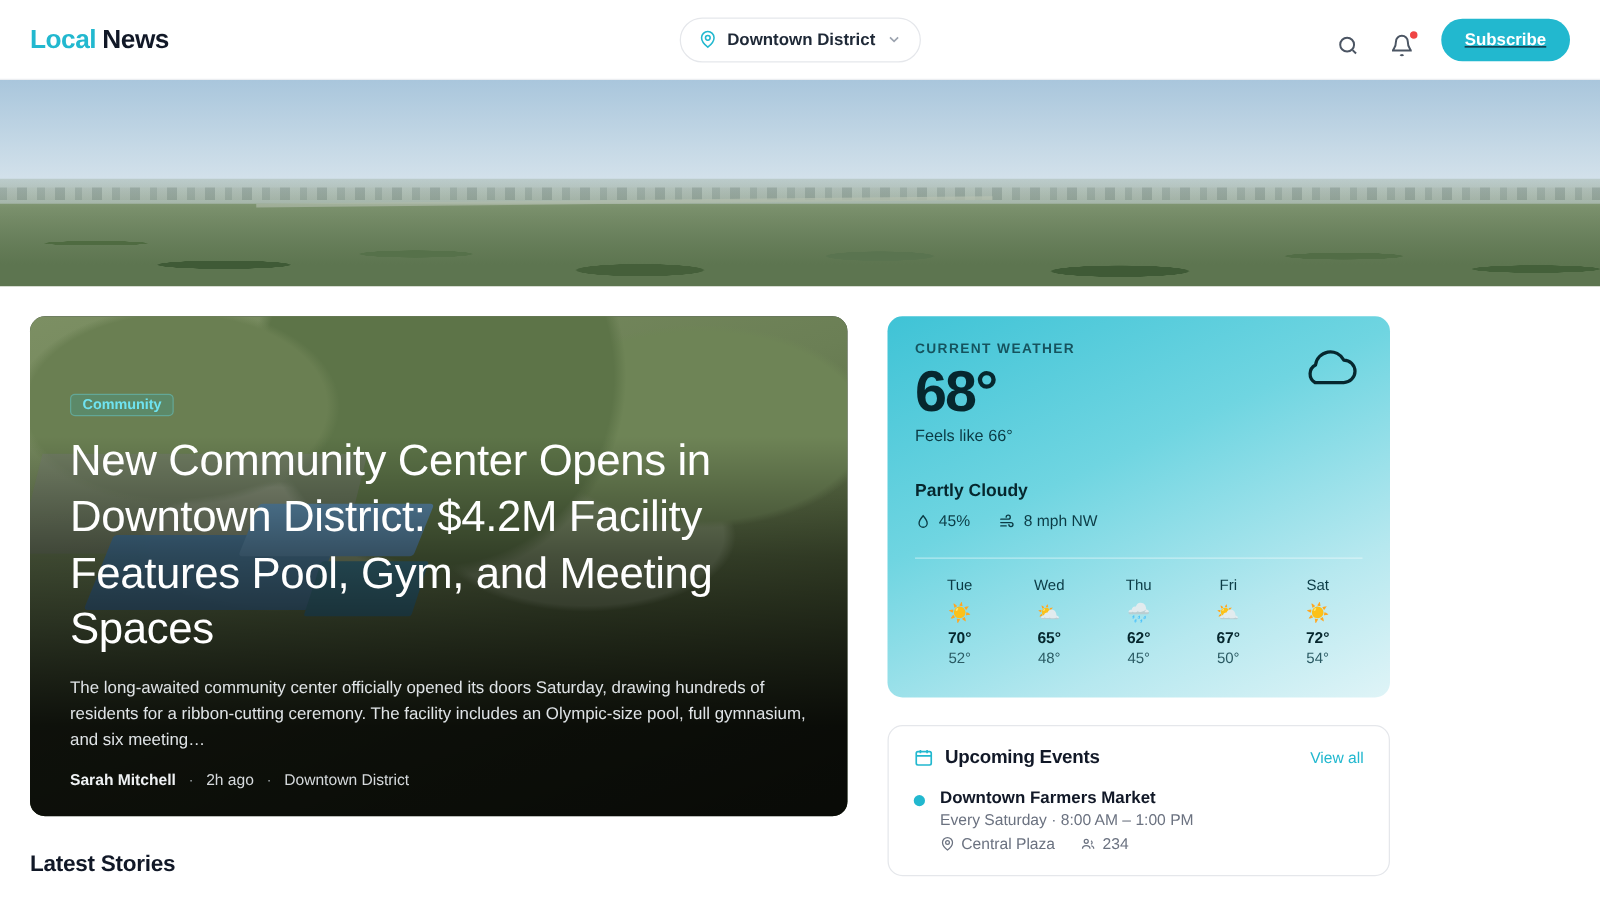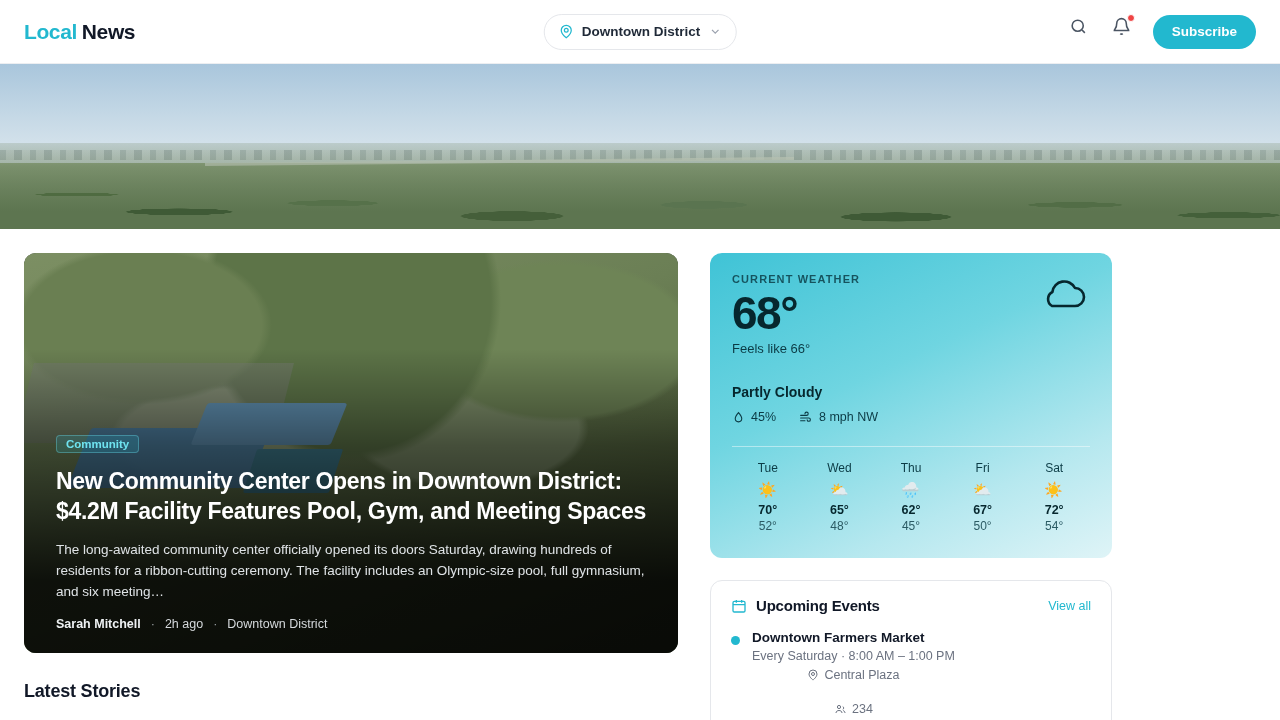"Subscribe" .header-right { align-items: flex-start -> flex-end; text-decoration: none -> underline }
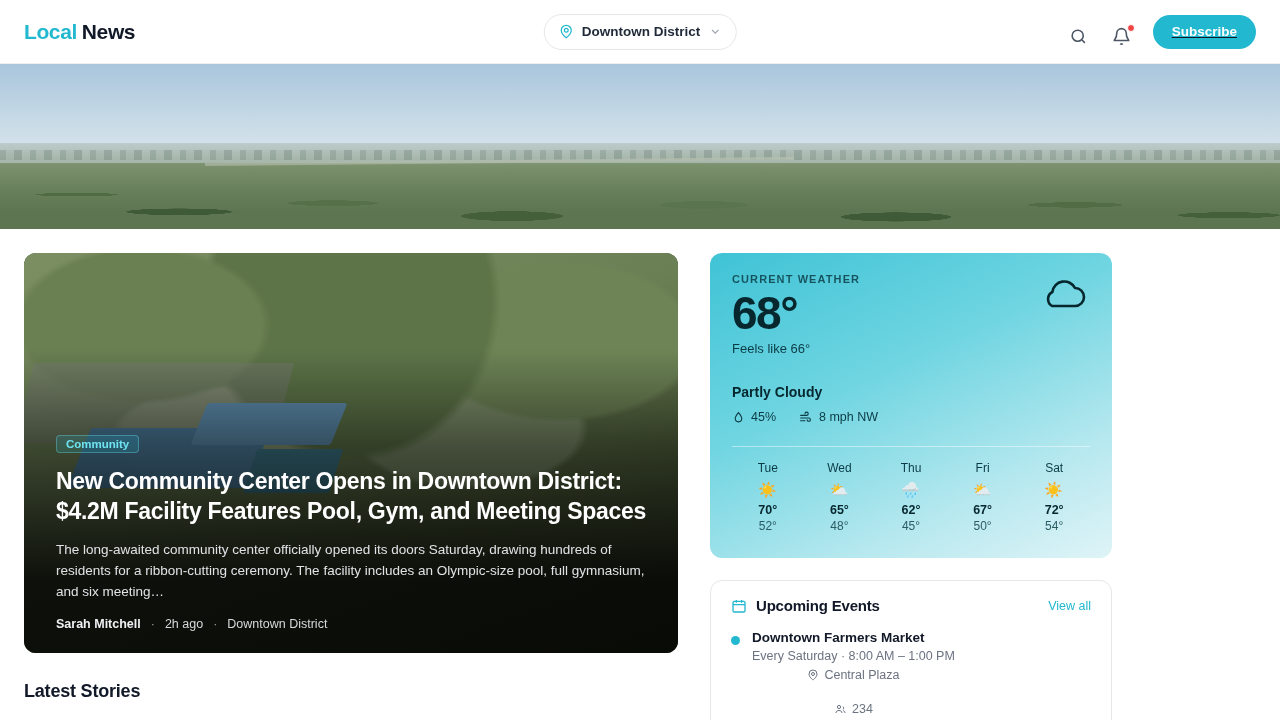"New Community Center Opens in" .featured h1 { font-size: 23px -> 35px; font-weight: 700 -> 400 }
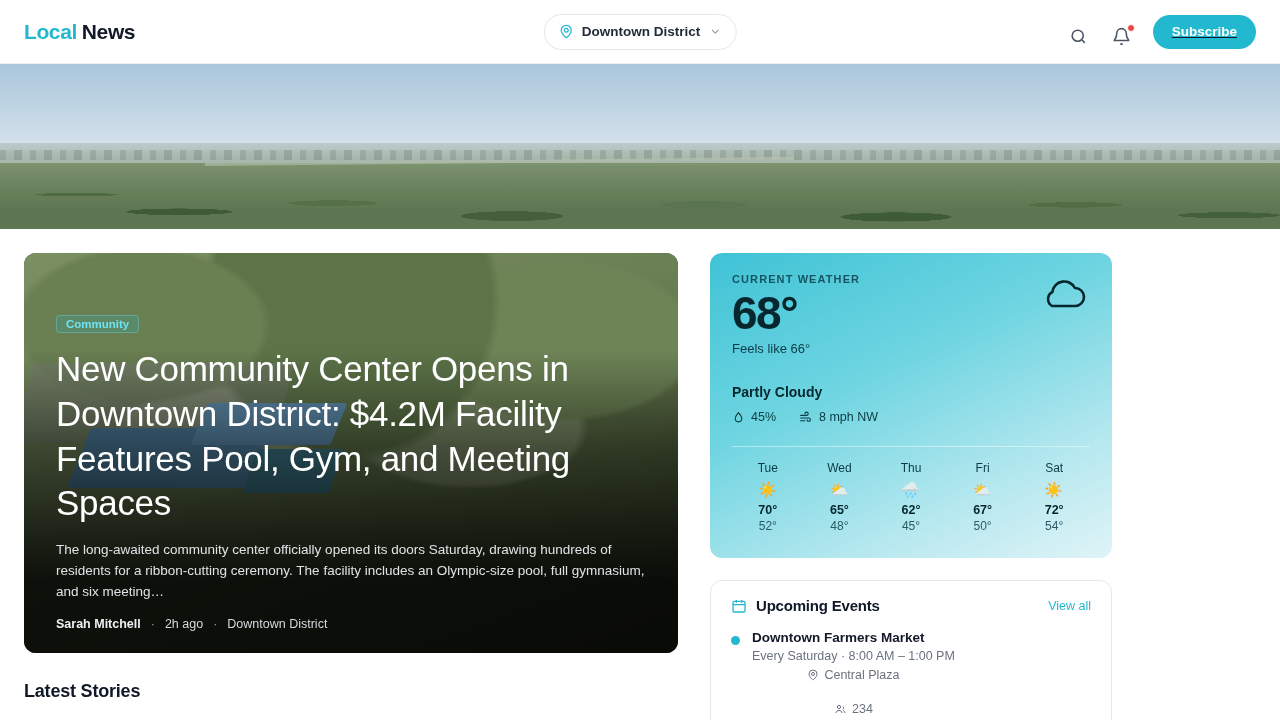"Central Plaza" .event .eloc { flex-direction: column -> none }
